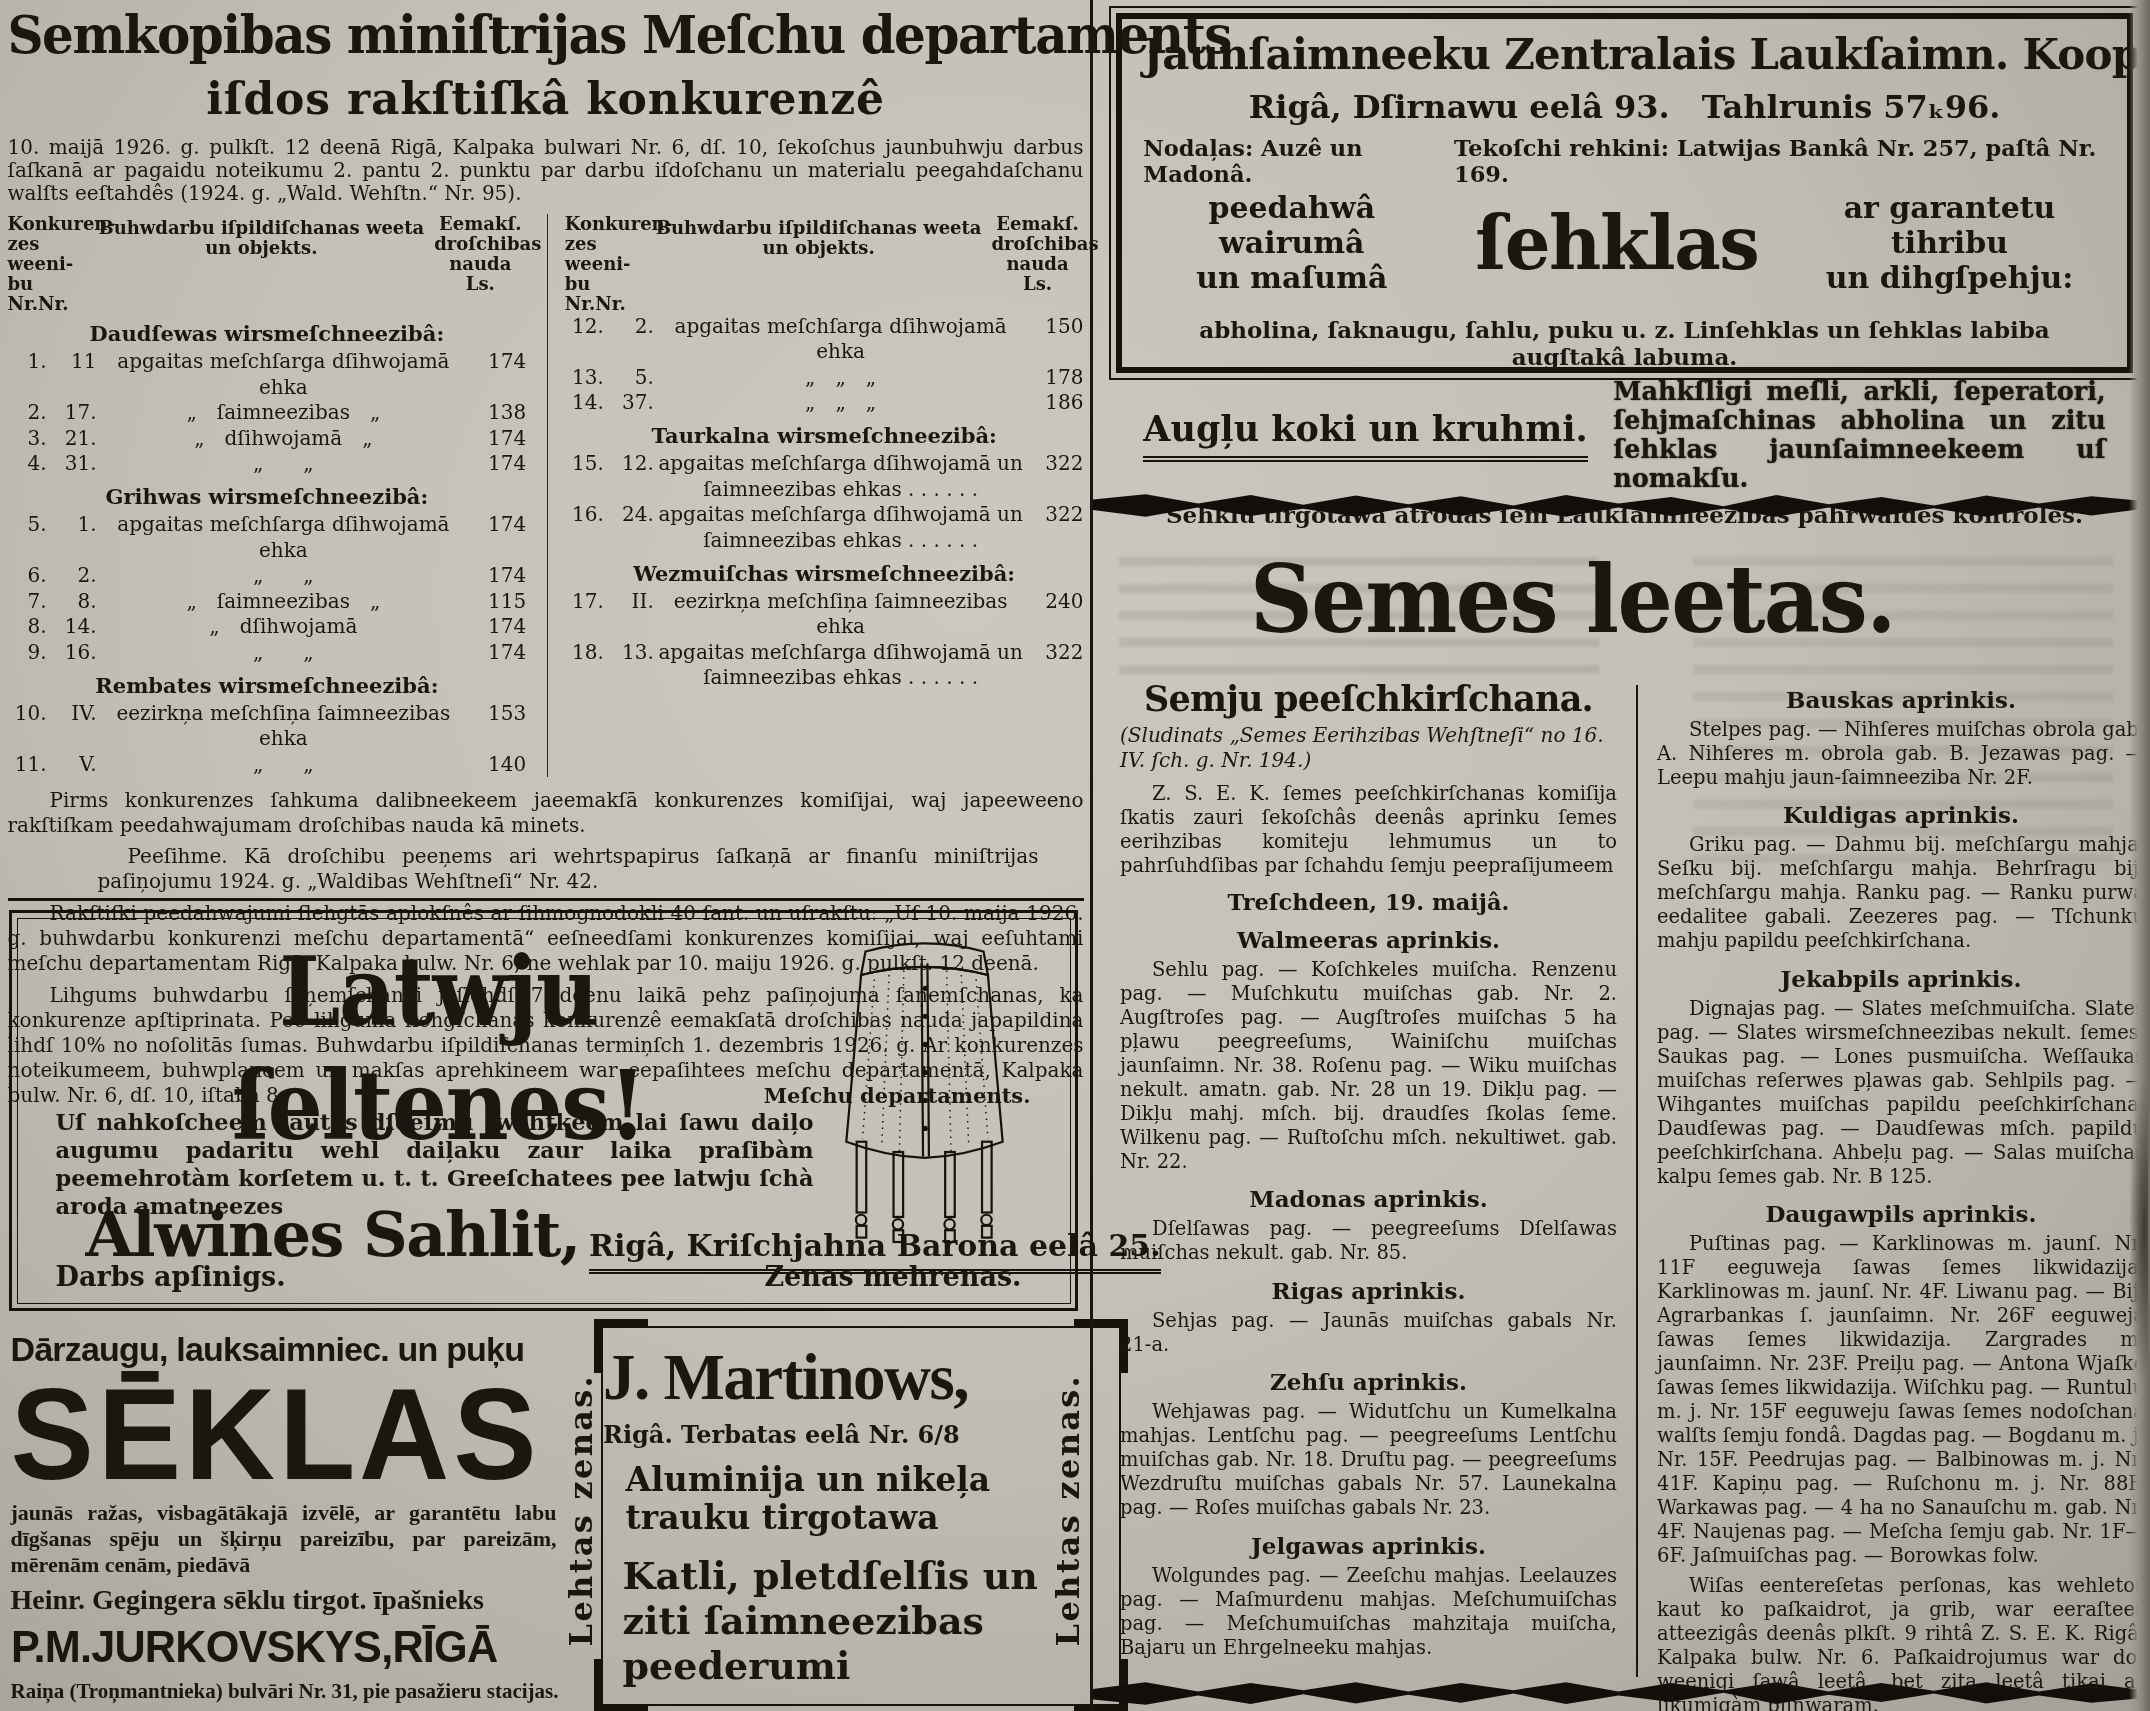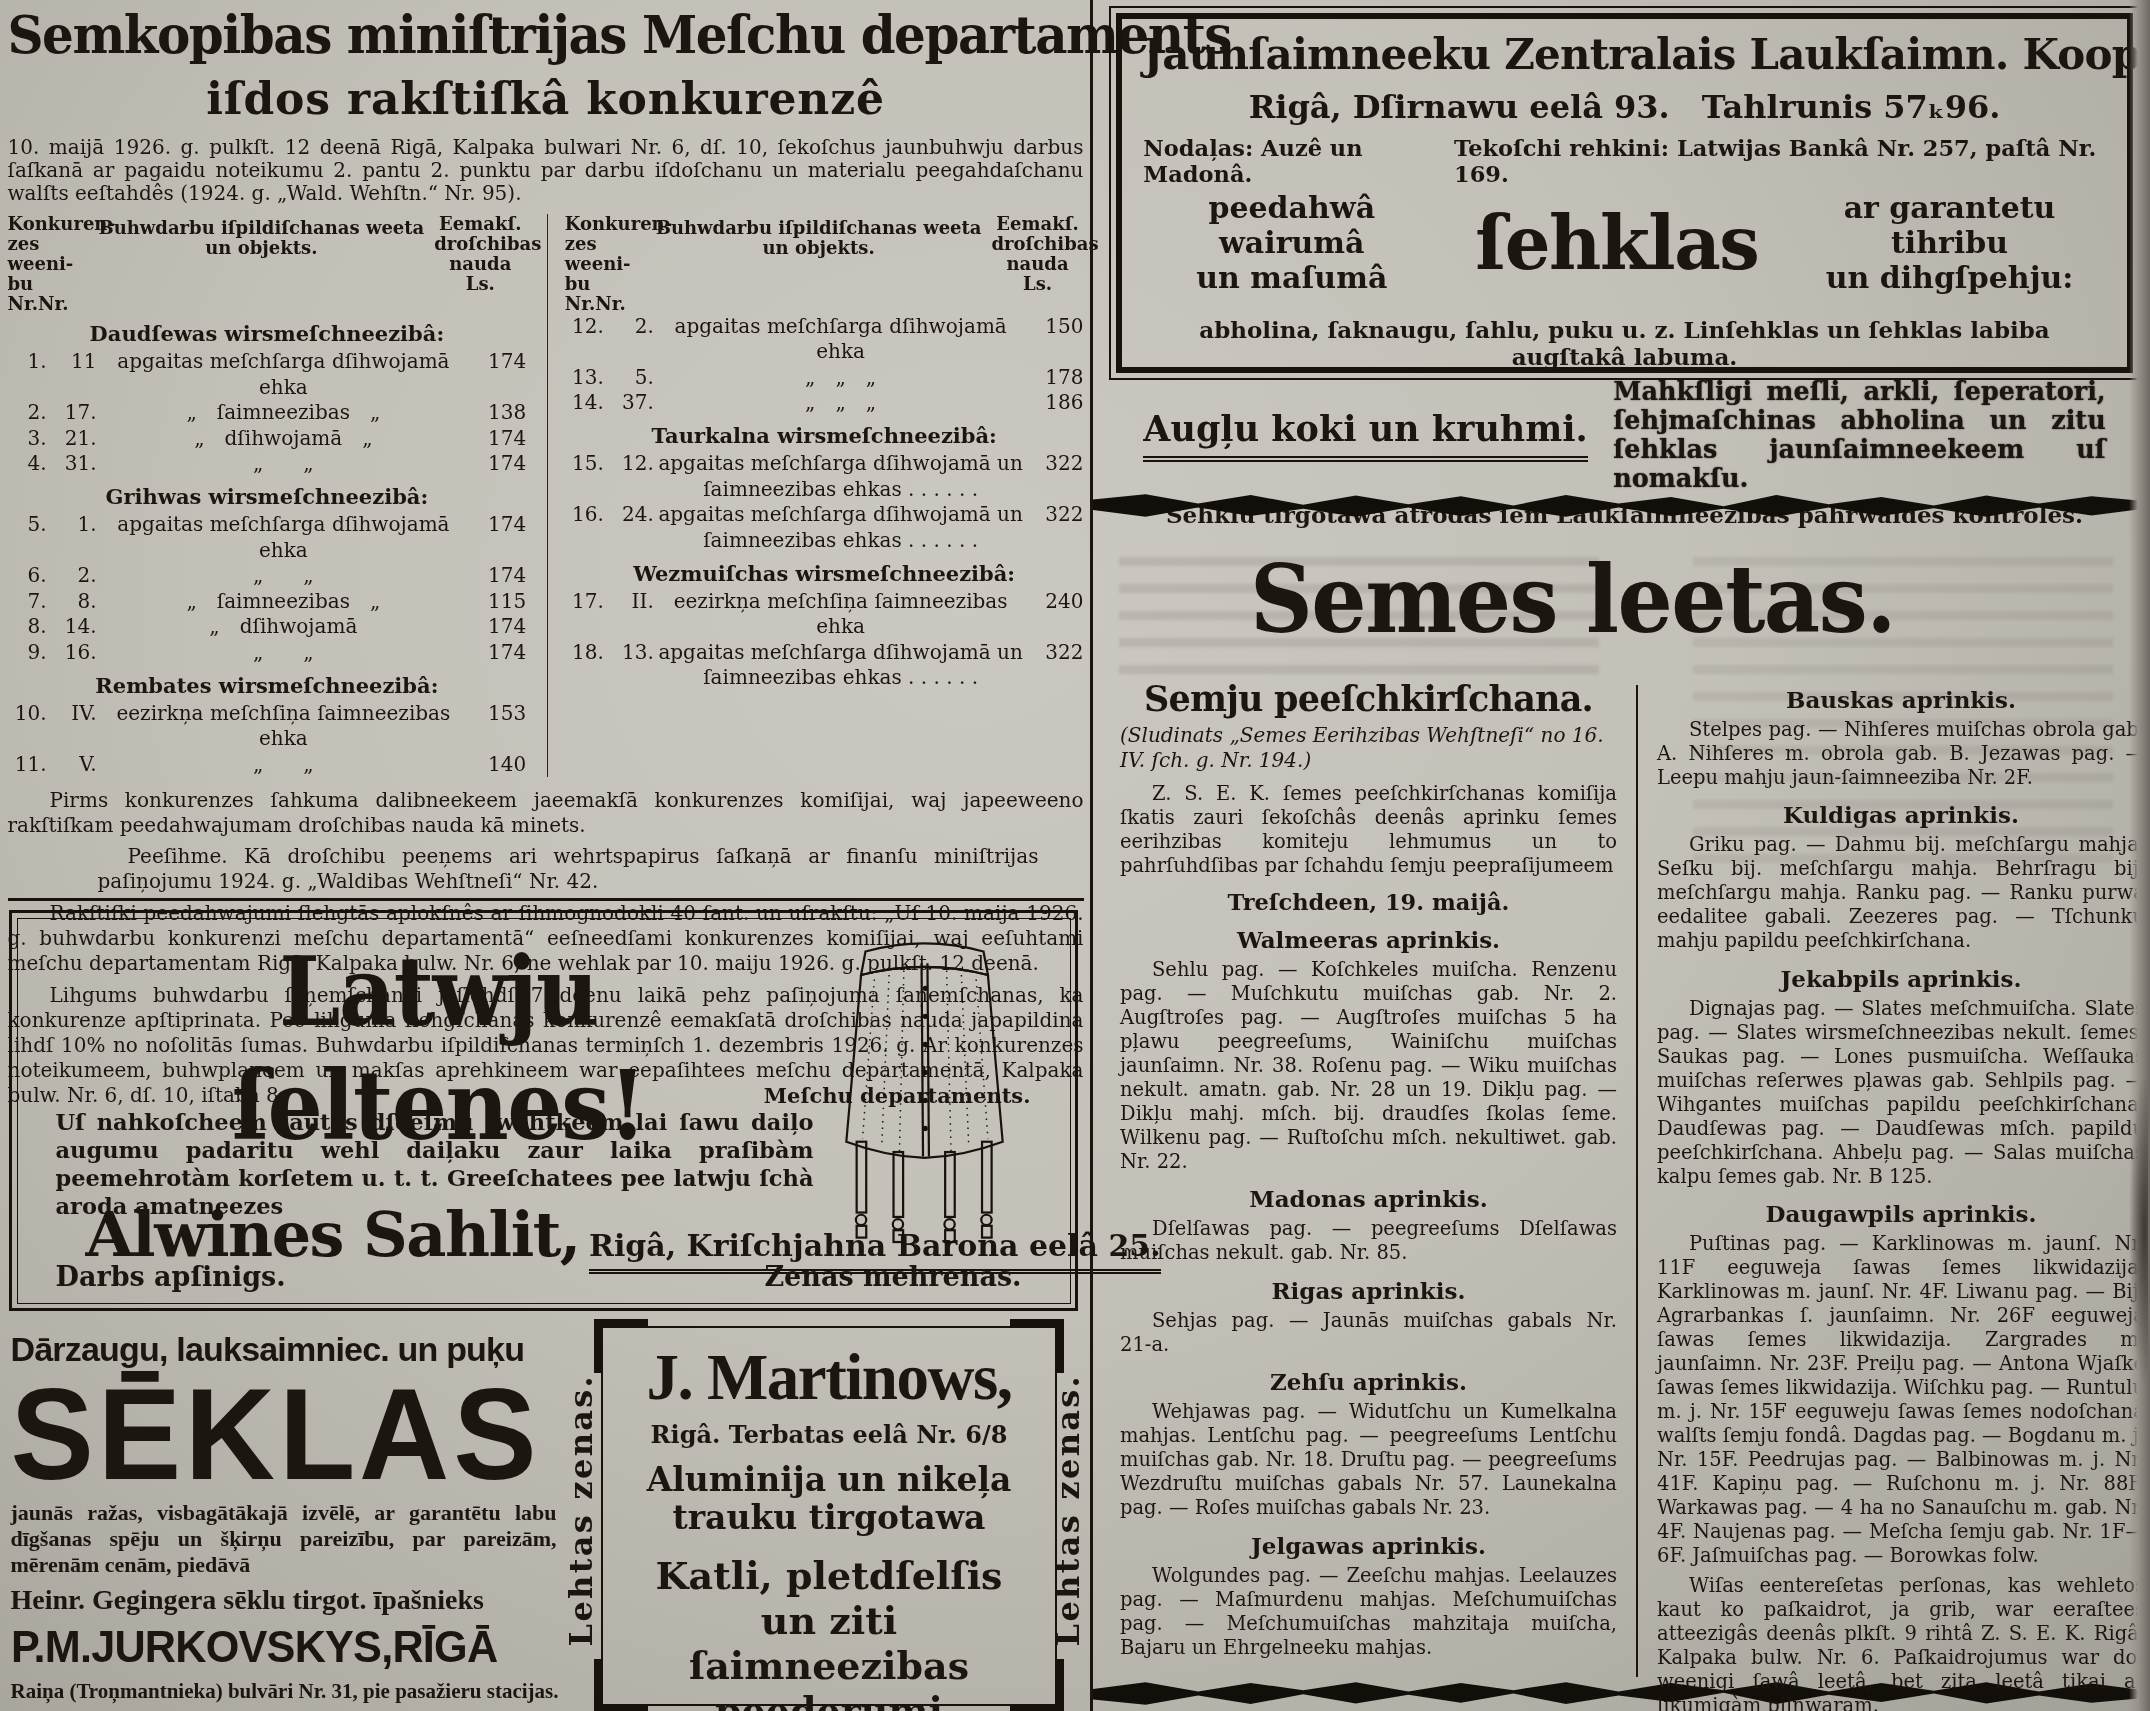"J. Martinows," .martinows { text-align: center -> none; width: 456px -> 520px }
